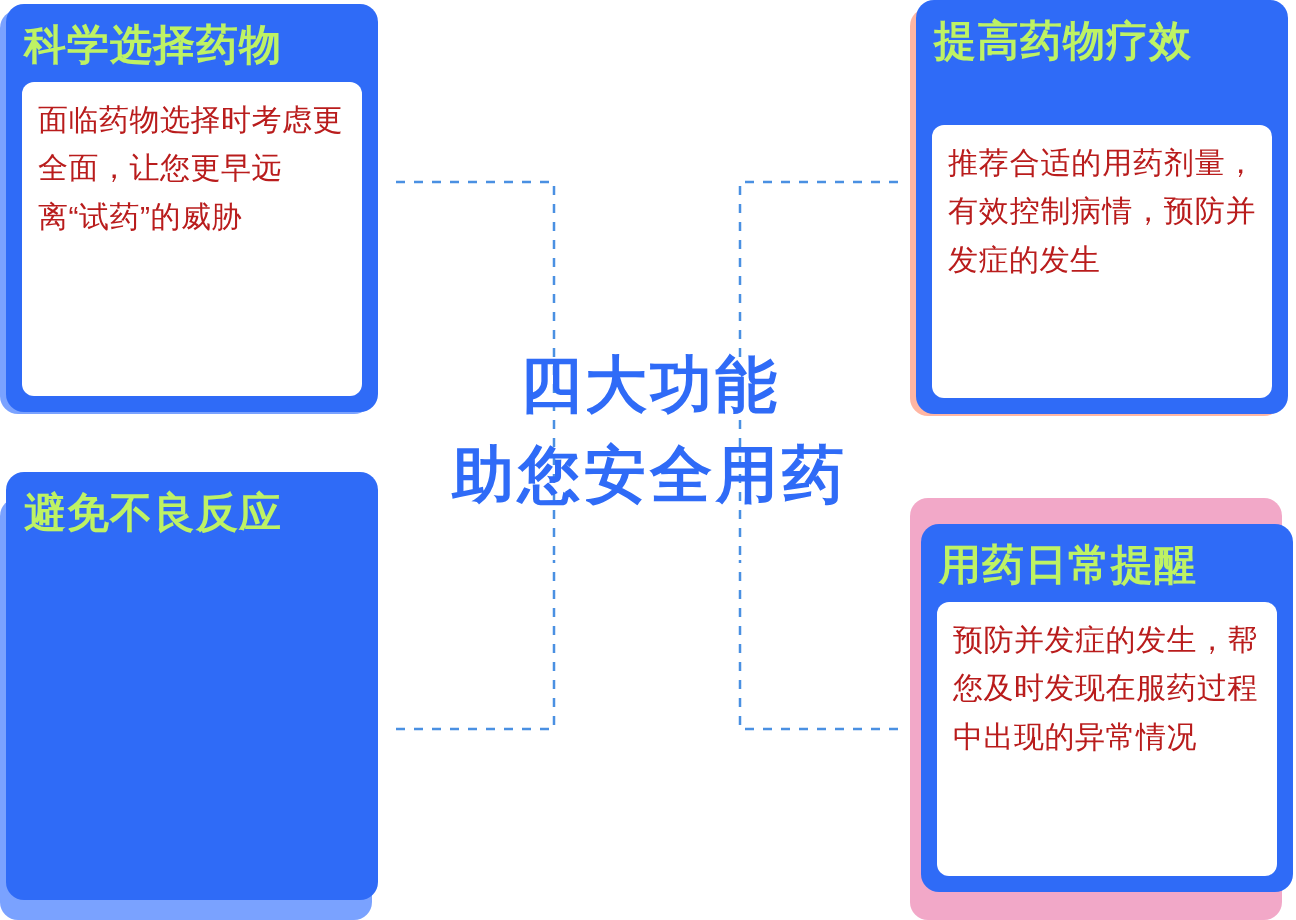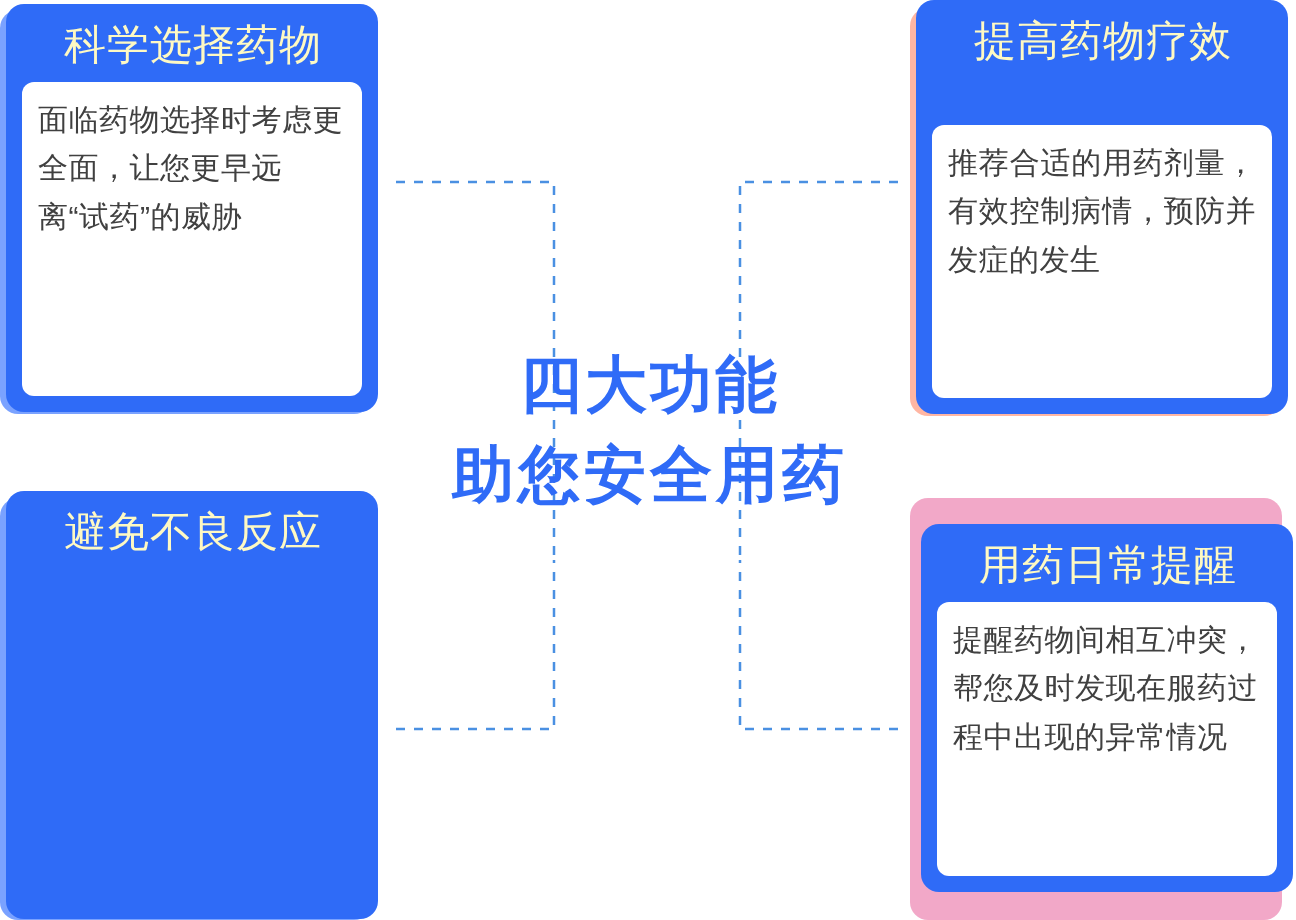"科学选择药物" .card-title { color: #fef9c3 -> #bef264; font-weight: normal -> bold; text-align: center -> none }
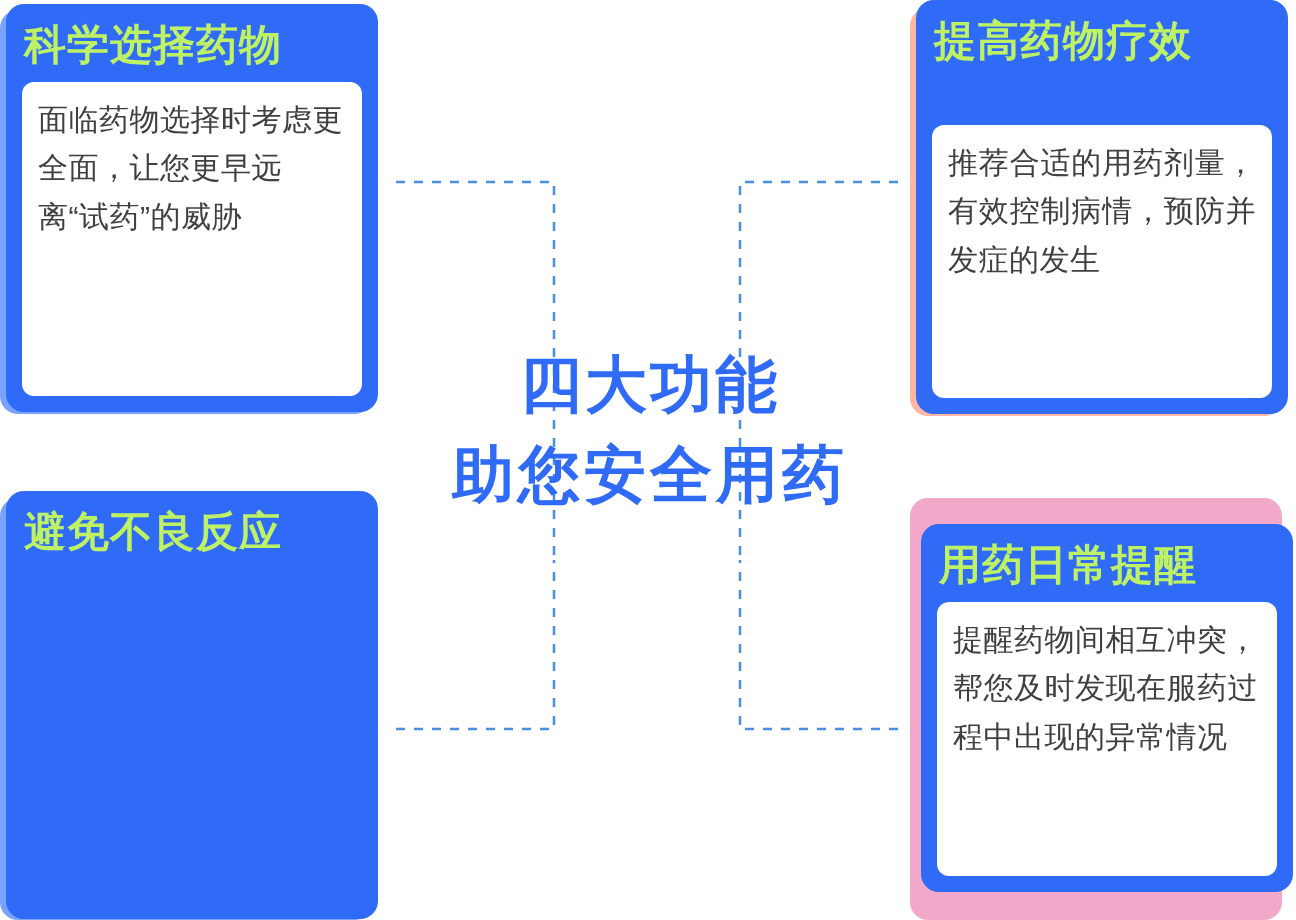"面临药物选择时考虑更全面，让您更早远离“试药”的威胁" .card-body { color: #404040 -> #b91c1c }
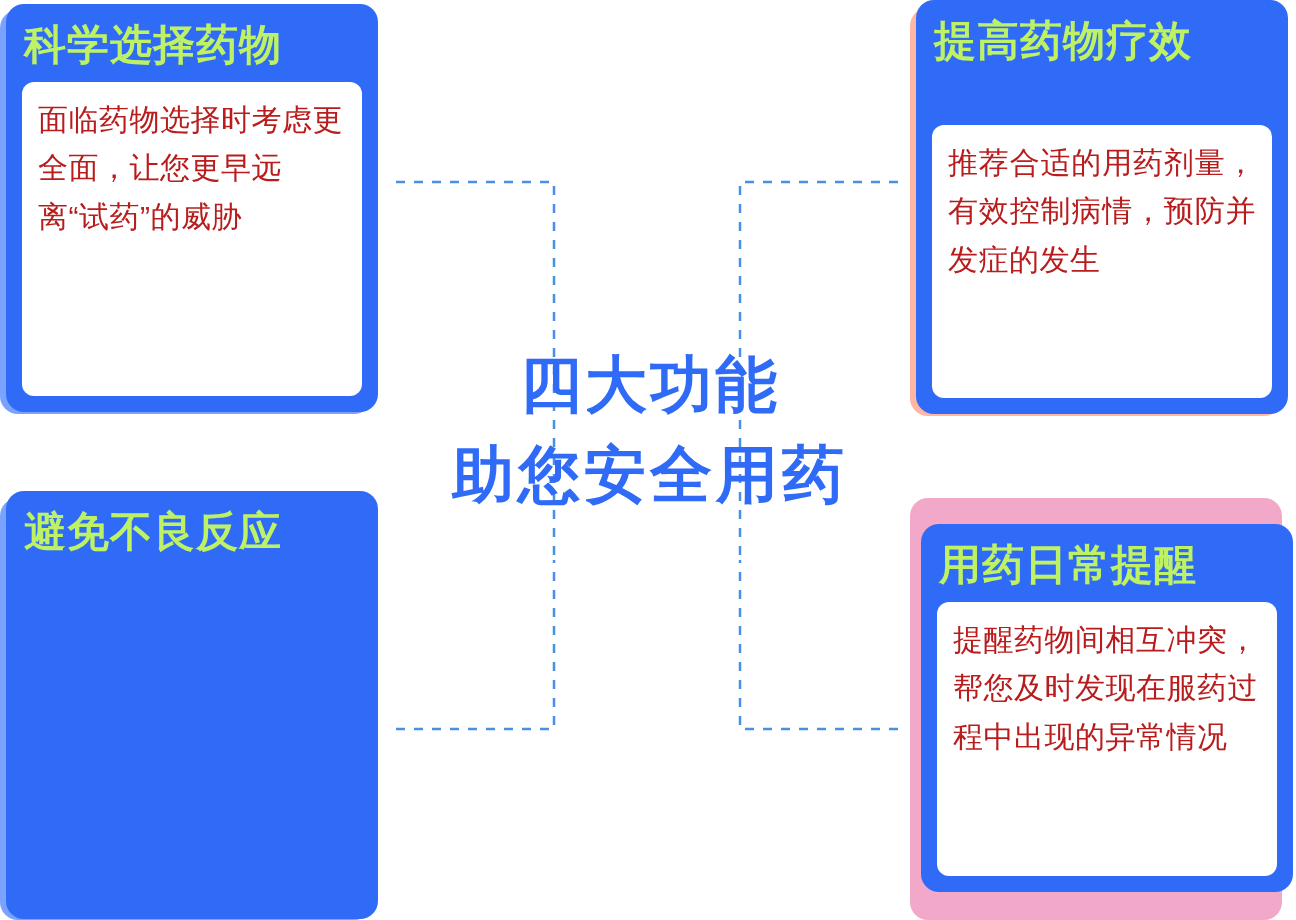"避免不良反应" #card-bl { top: 491px -> 472px }
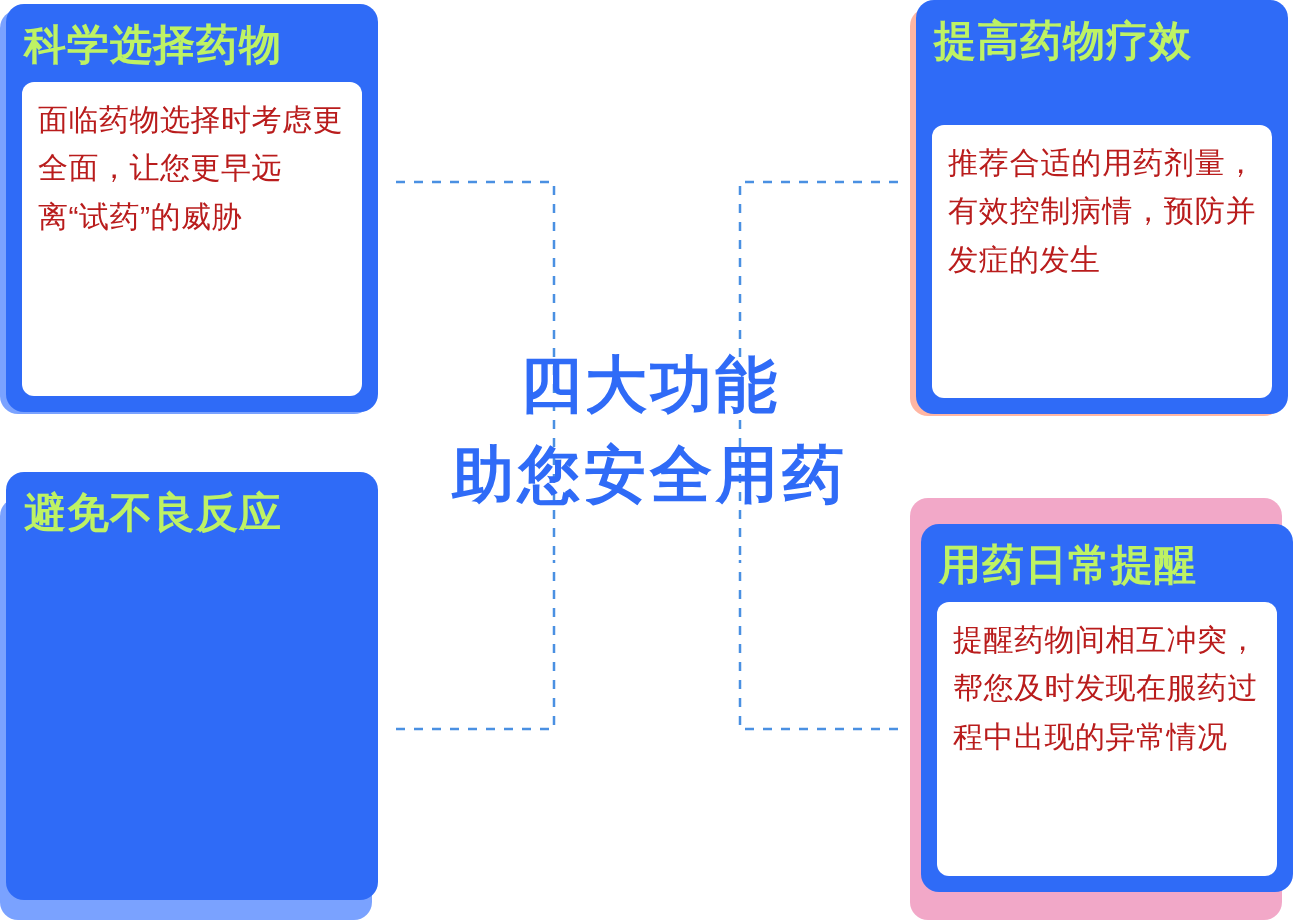"提醒药物间相互冲突，帮您及时发现在服药过程中出现的异常情况" div.card-body { text: 提醒药物间相互冲突 -> 预防并发症的发生 }
